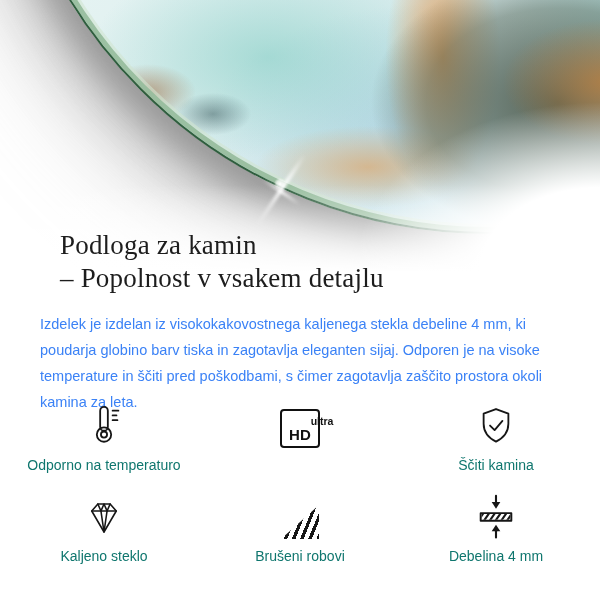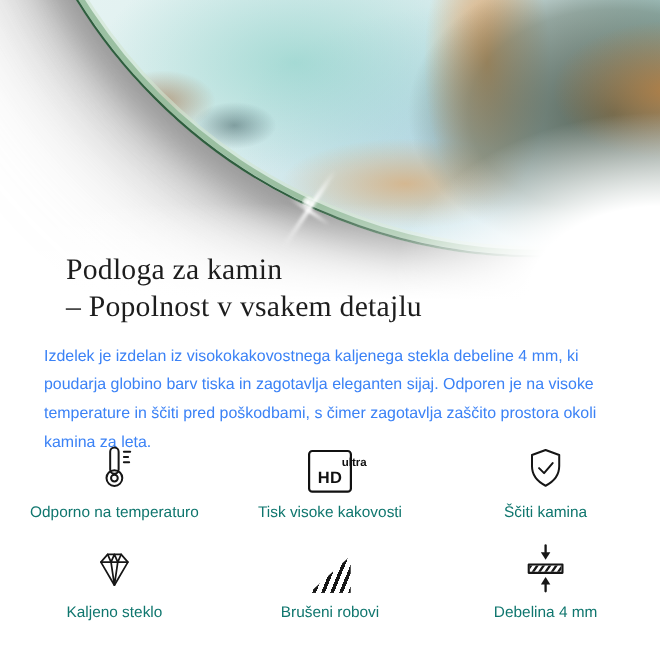"Tisk visoke kakovosti" span.flabel { html: <span>Tisk visoke kakovosti</span> -> none }
